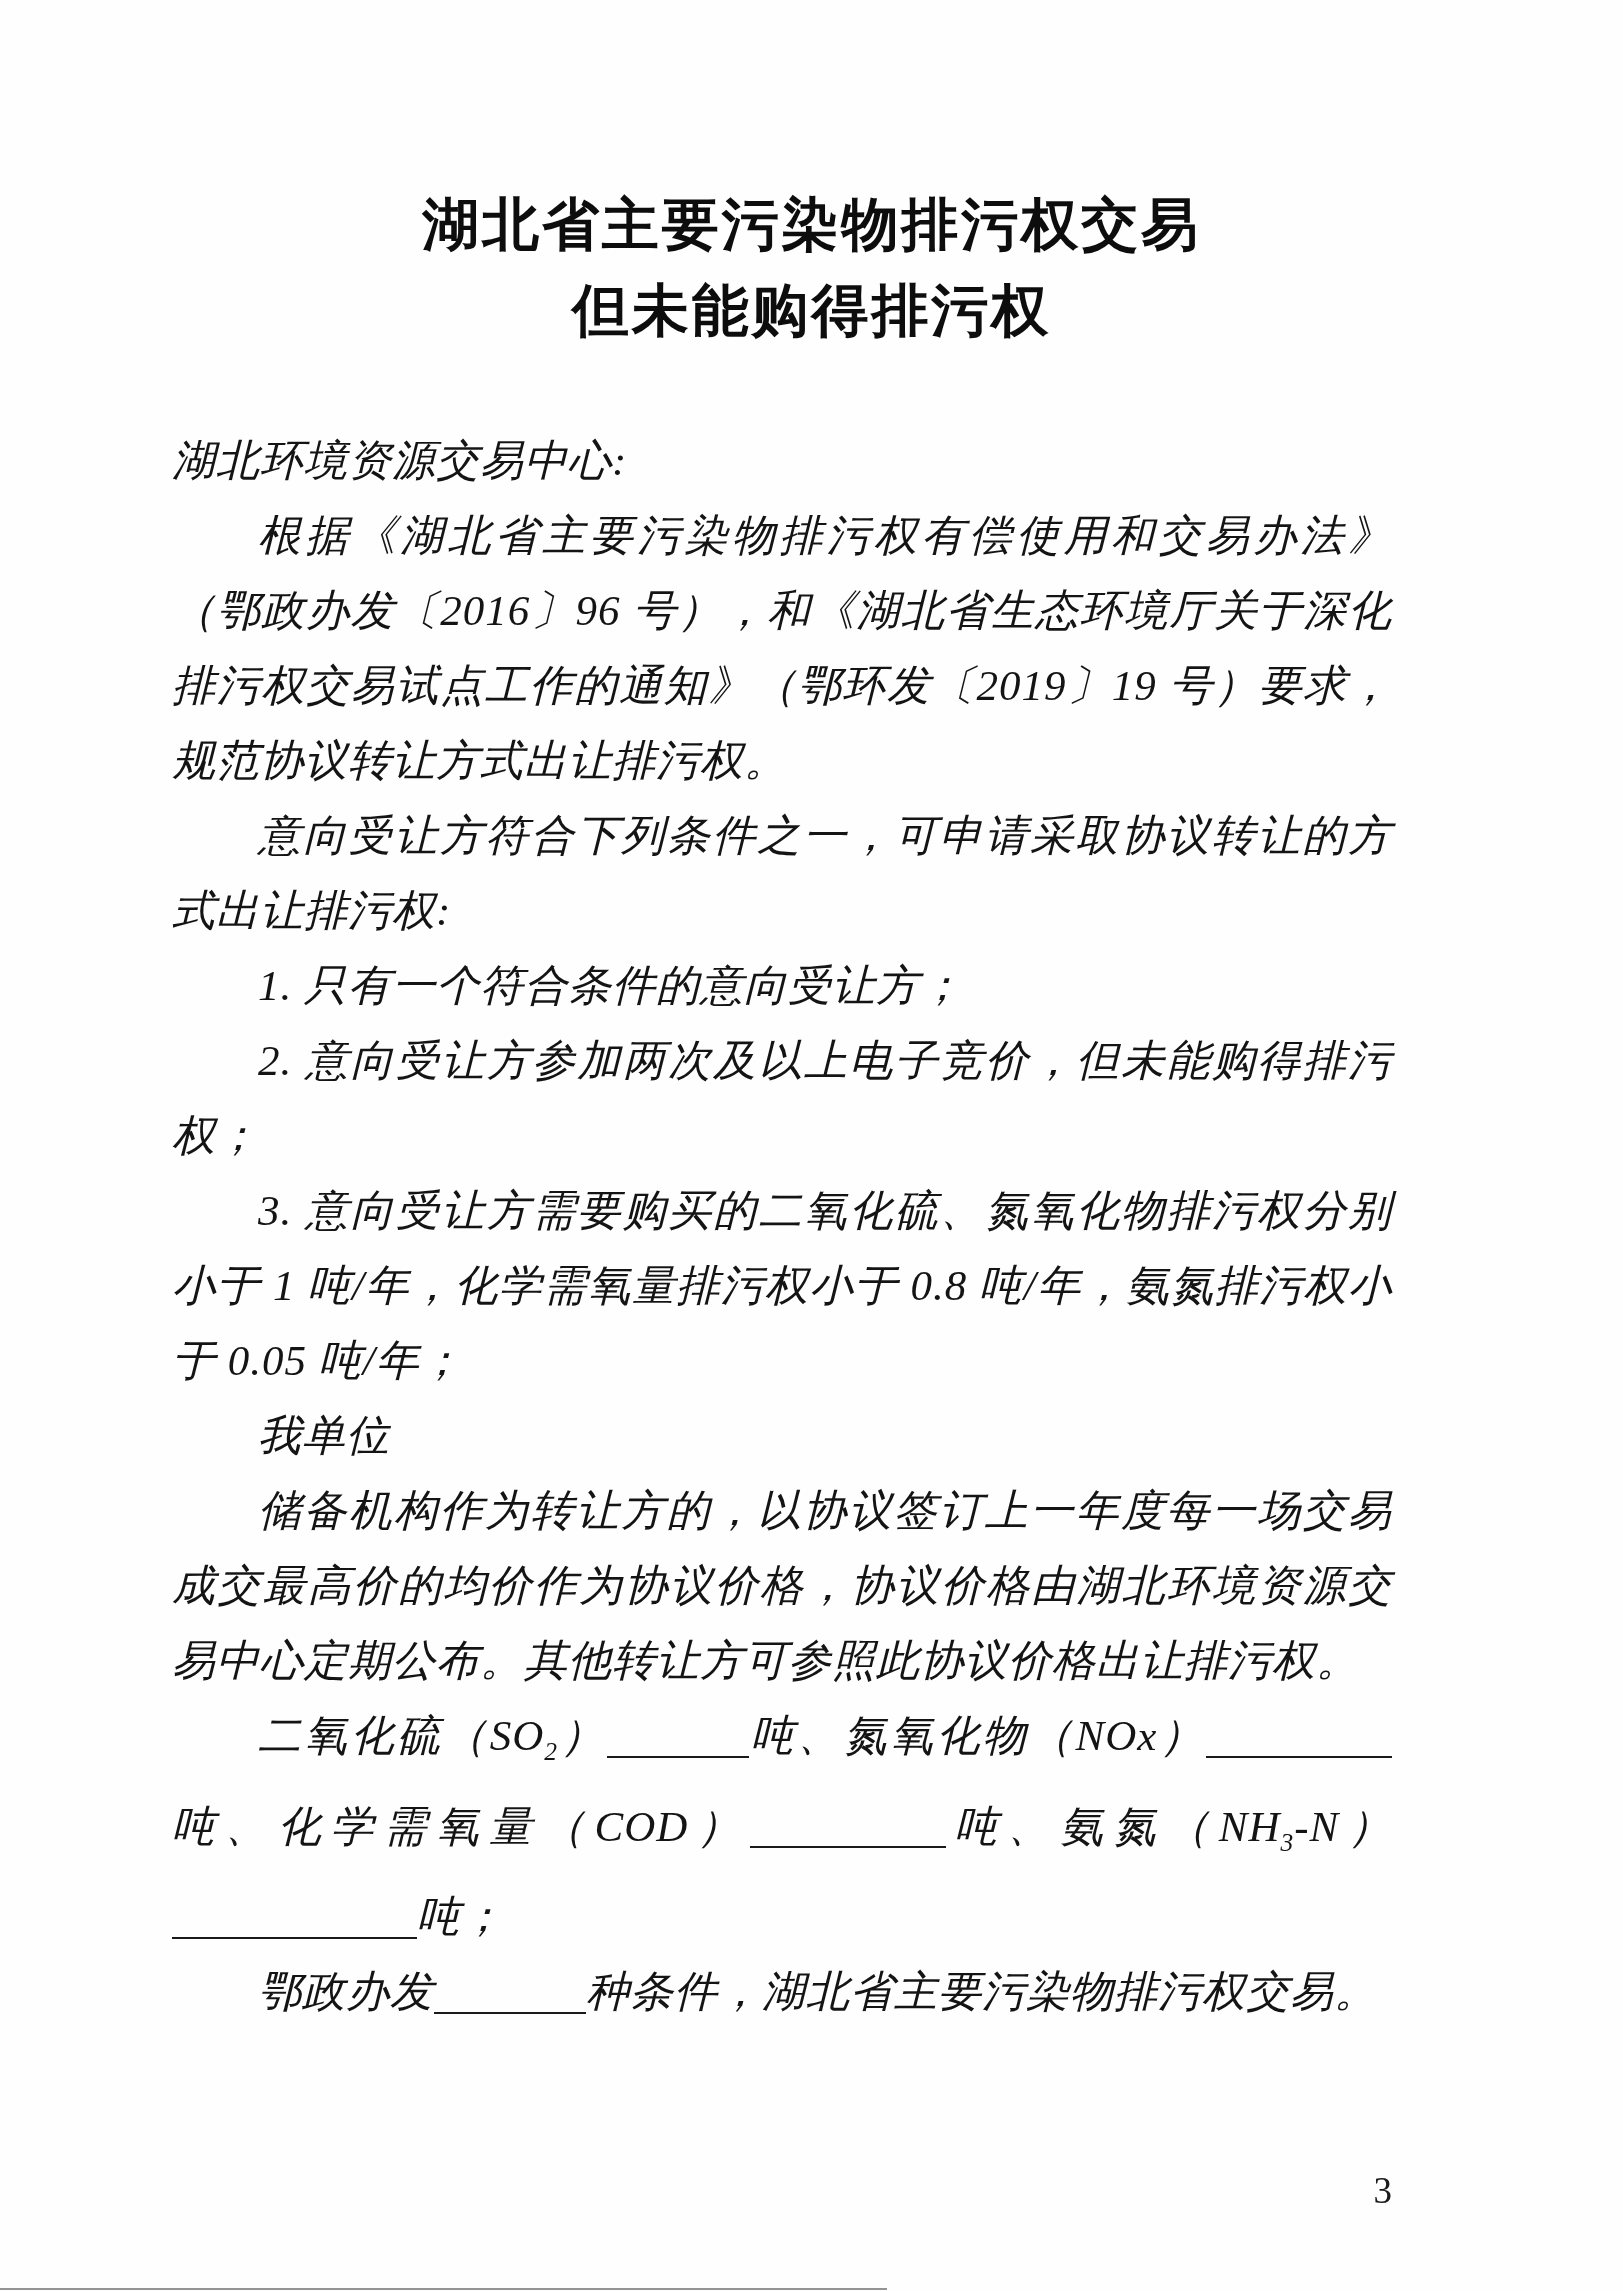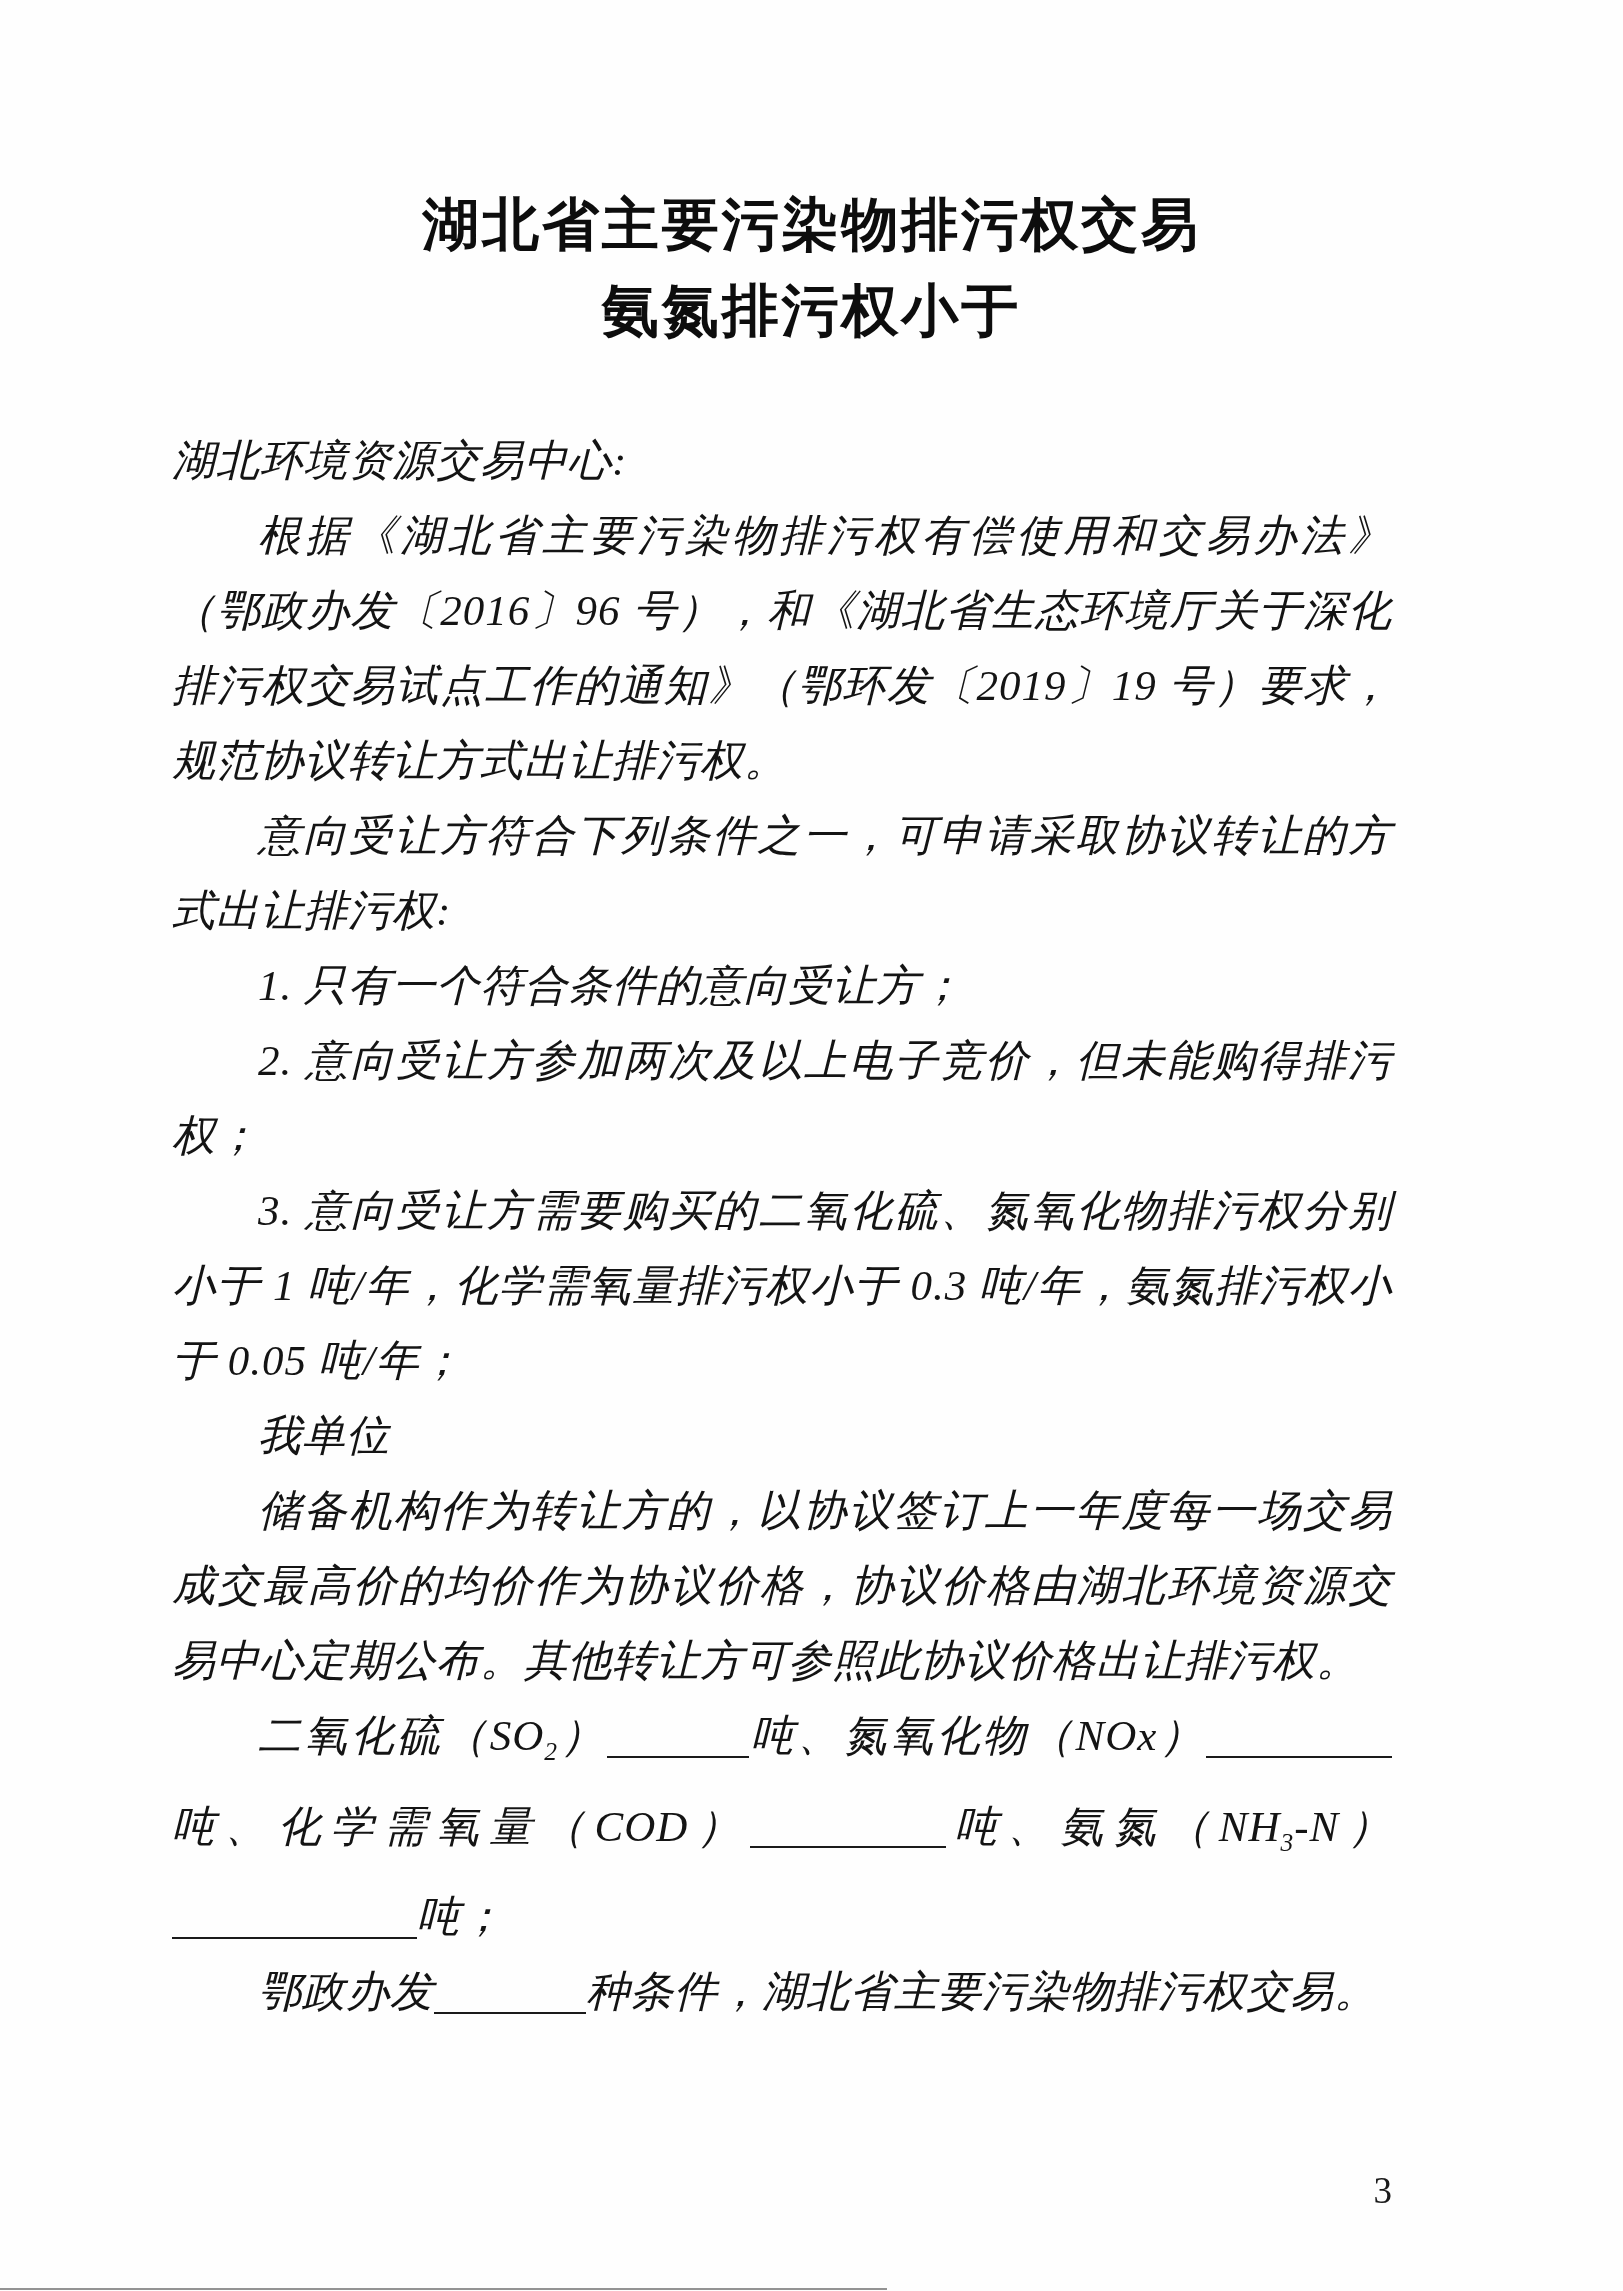"氨氮排污权小于" div { text: 氨氮排污权小于 -> 但未能购得排污权 }
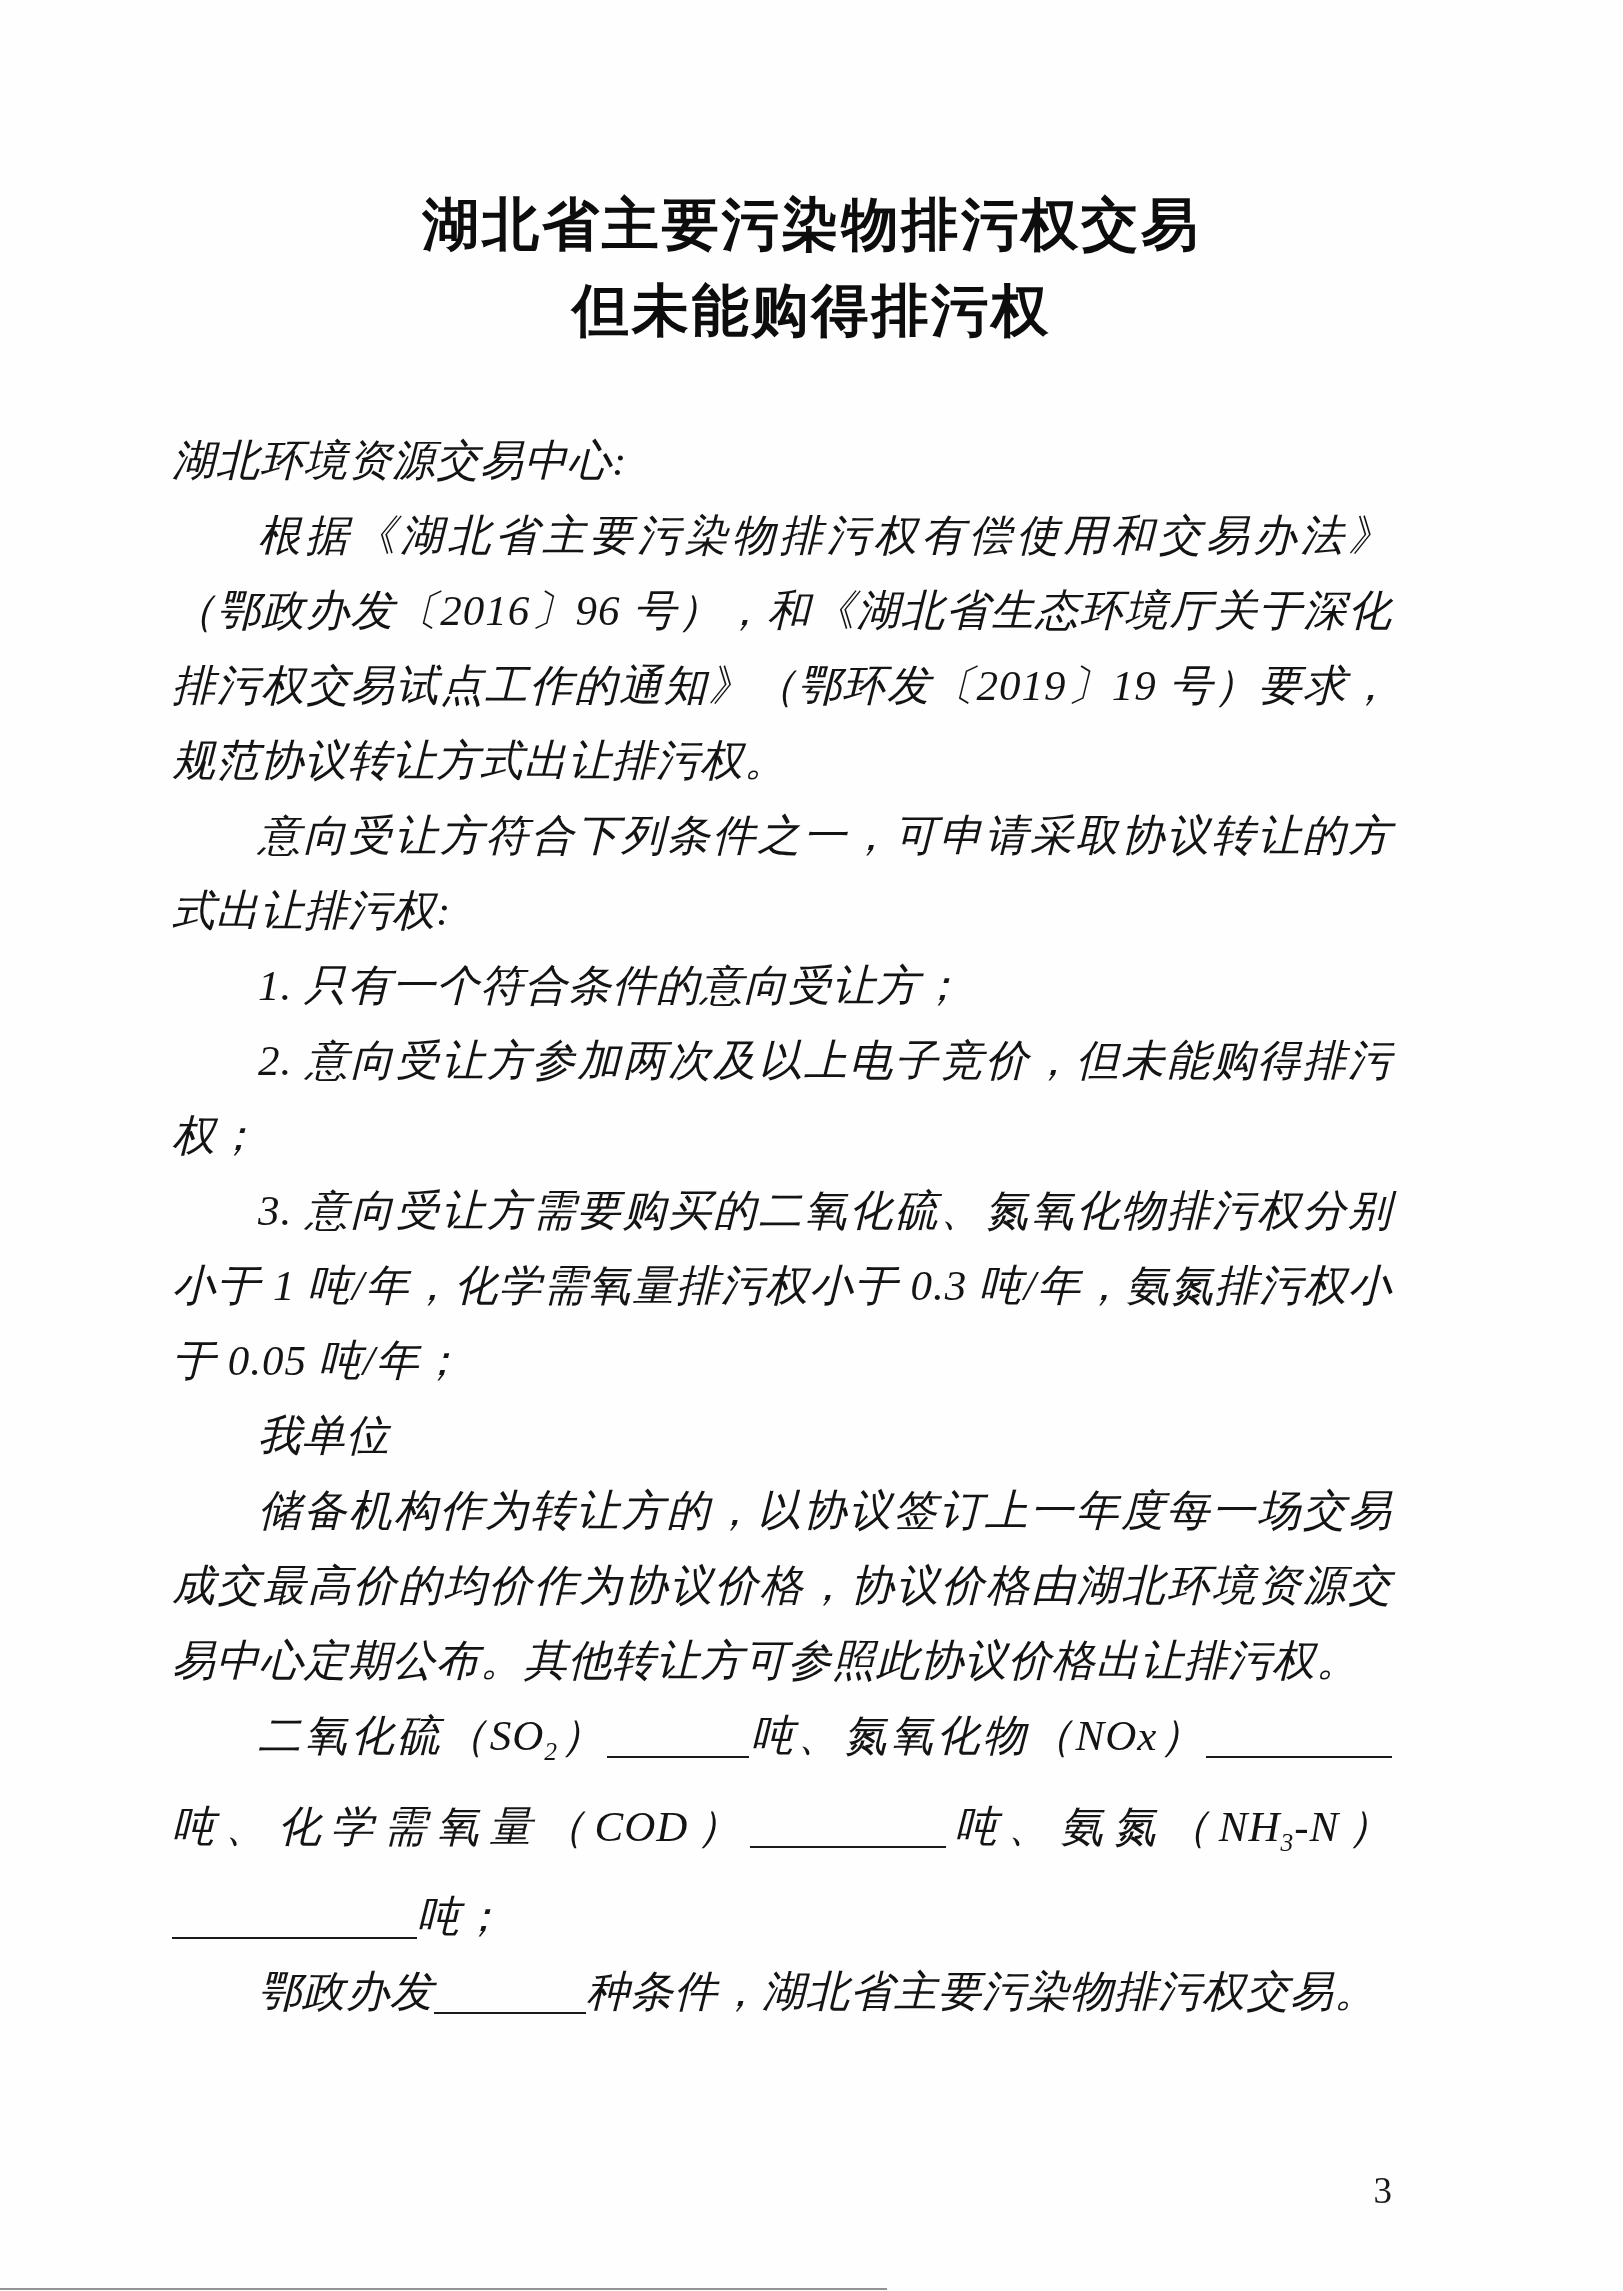"3. 意向受让方需要购买的二氧化硫、氮氧化物排污权分别小于 1" p { text: 0.3 -> 0.8 }
